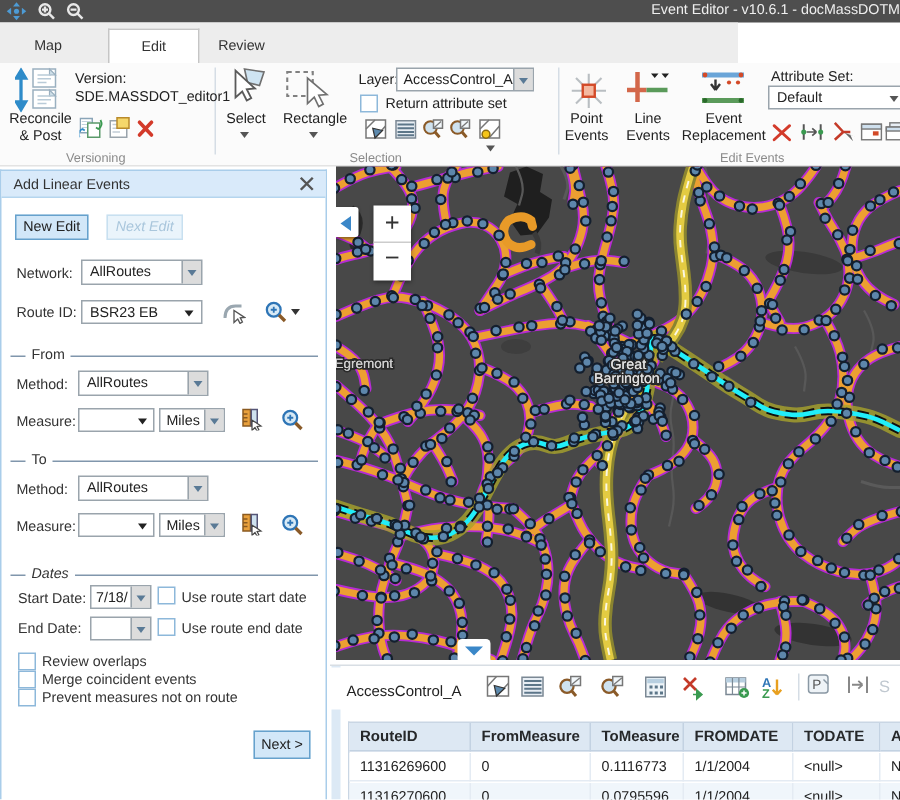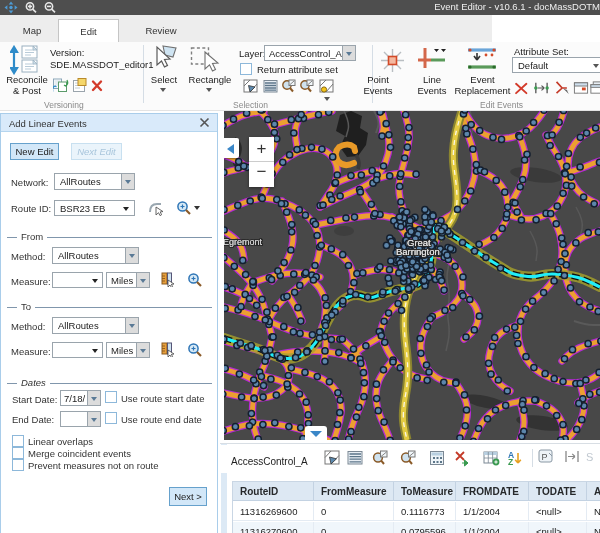"Edit" #tab-edit { left: 58px -> 72px }
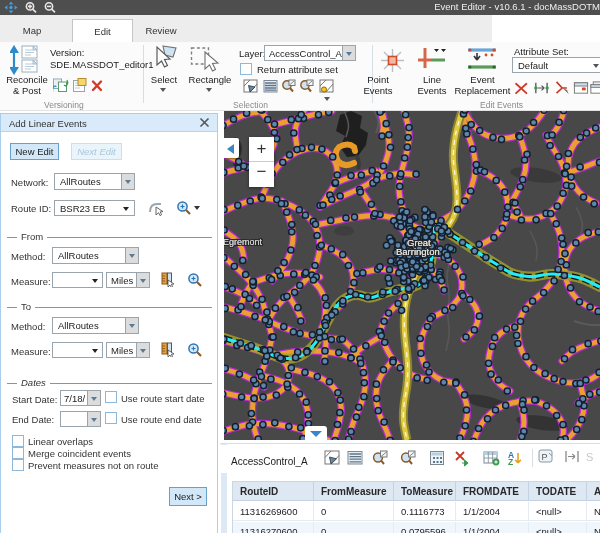"Point" div.rtext { left: 358px -> 371px }
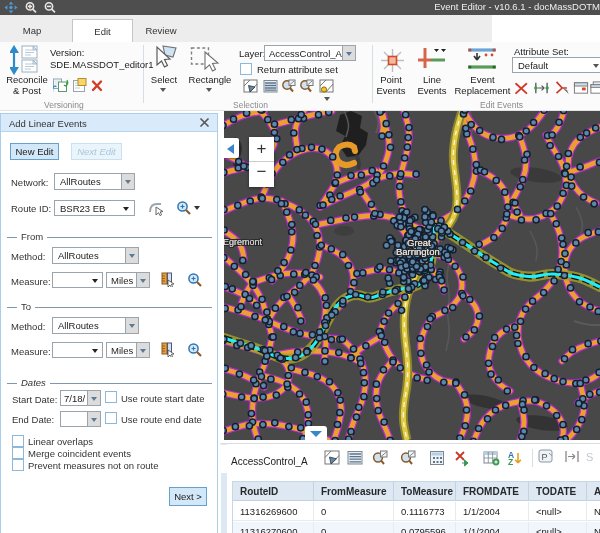"Linear overlaps" div.plbl { text: Linear -> Review }
